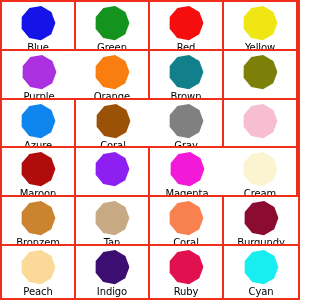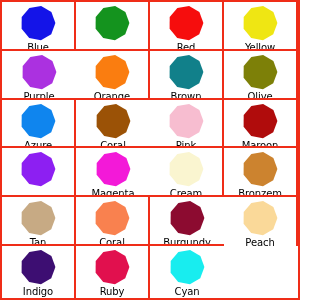"Green" div.swatch-label { html: none -> <div>Green</div> }
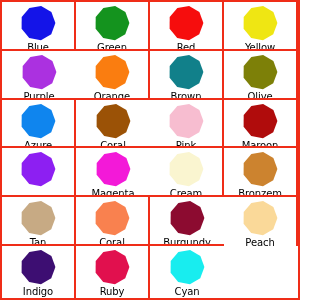"Olive" div.swatch-label { html: <div>Olive</div> -> none }
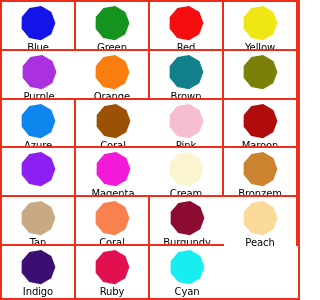"Gray" div.swatch-cell { html: none -> <div> <div> <svg> <polygon></polygon> </svg> </div> <div>Gray</div> </div> }
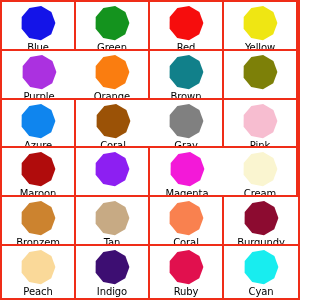"Pink" div.swatch-label { html: <div>Pink</div> -> none }
